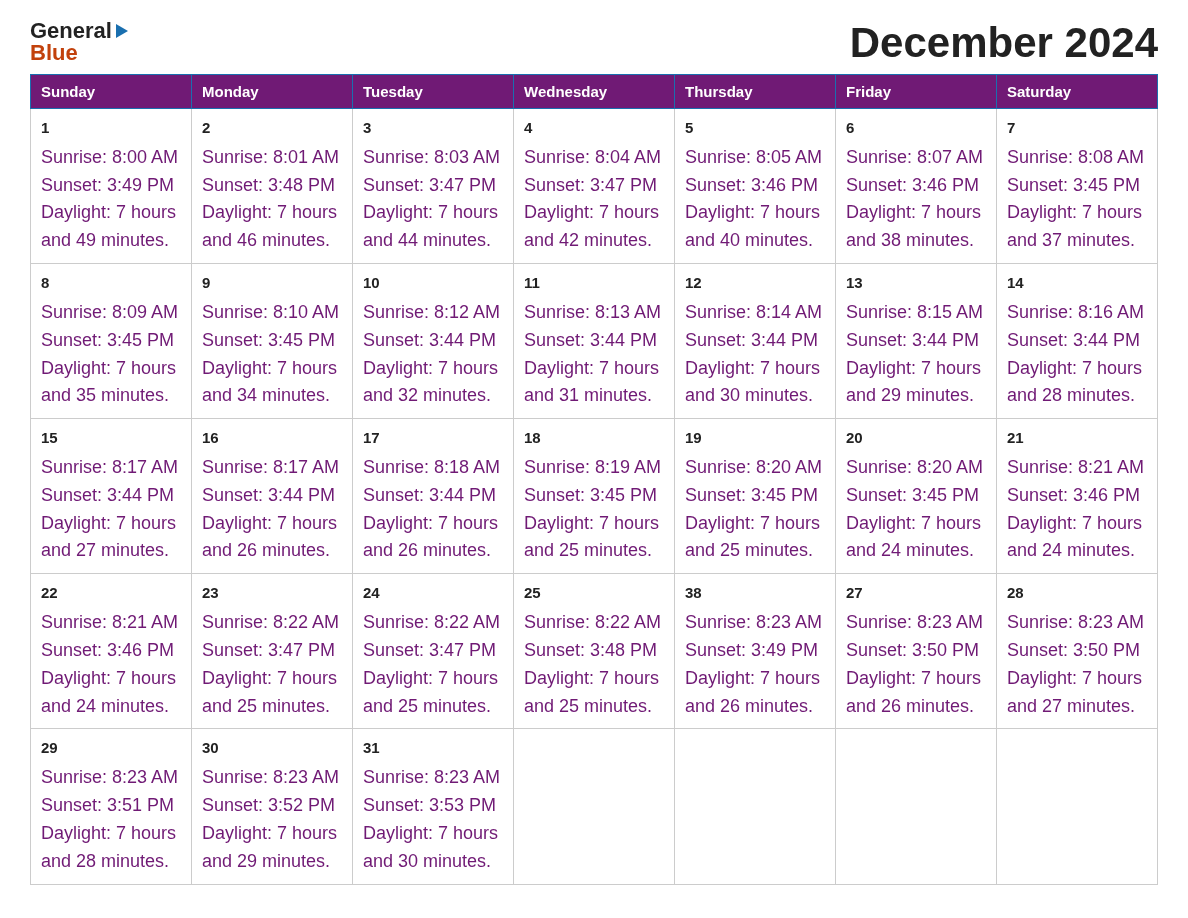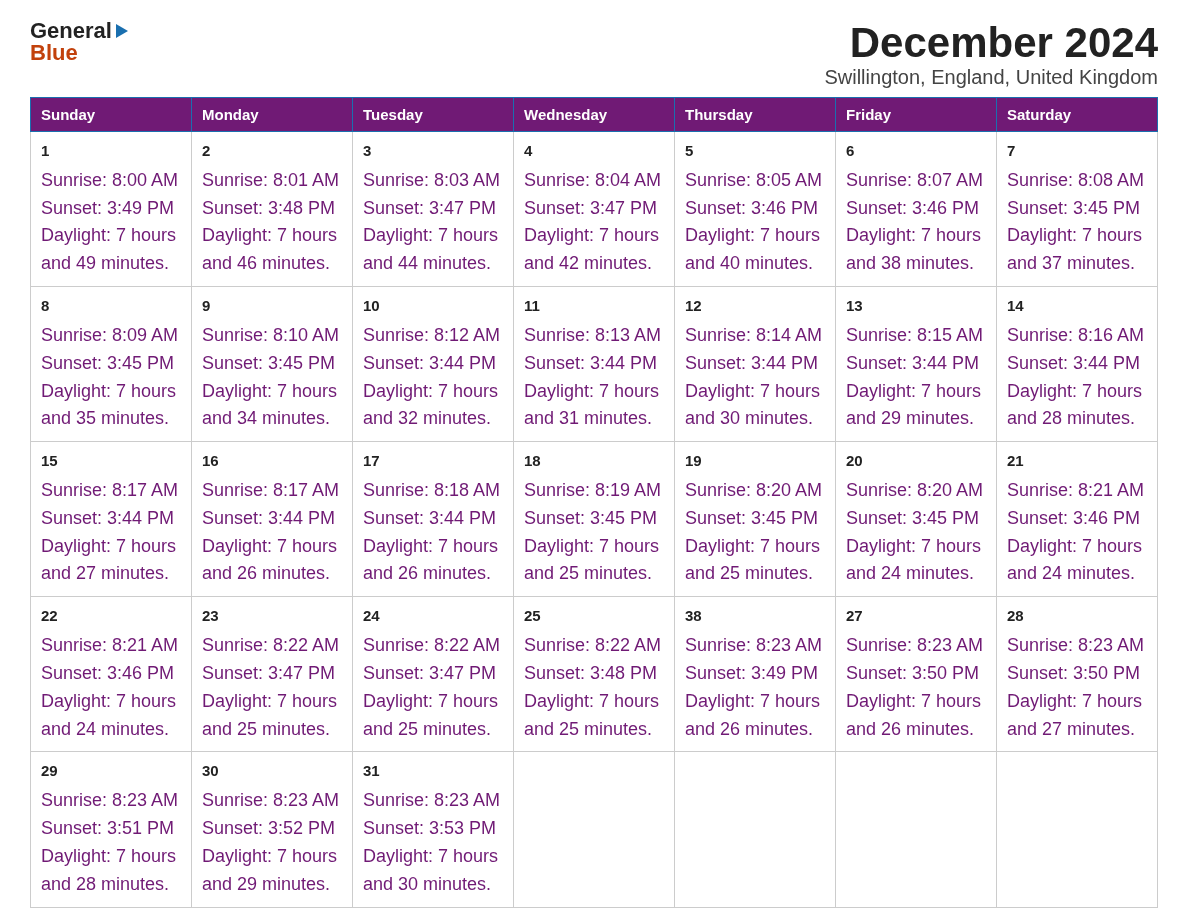"Swillington, England, United Kingdom" h2 { html: <h2>Swillington, England, United Kingdom</h2> -> none }
